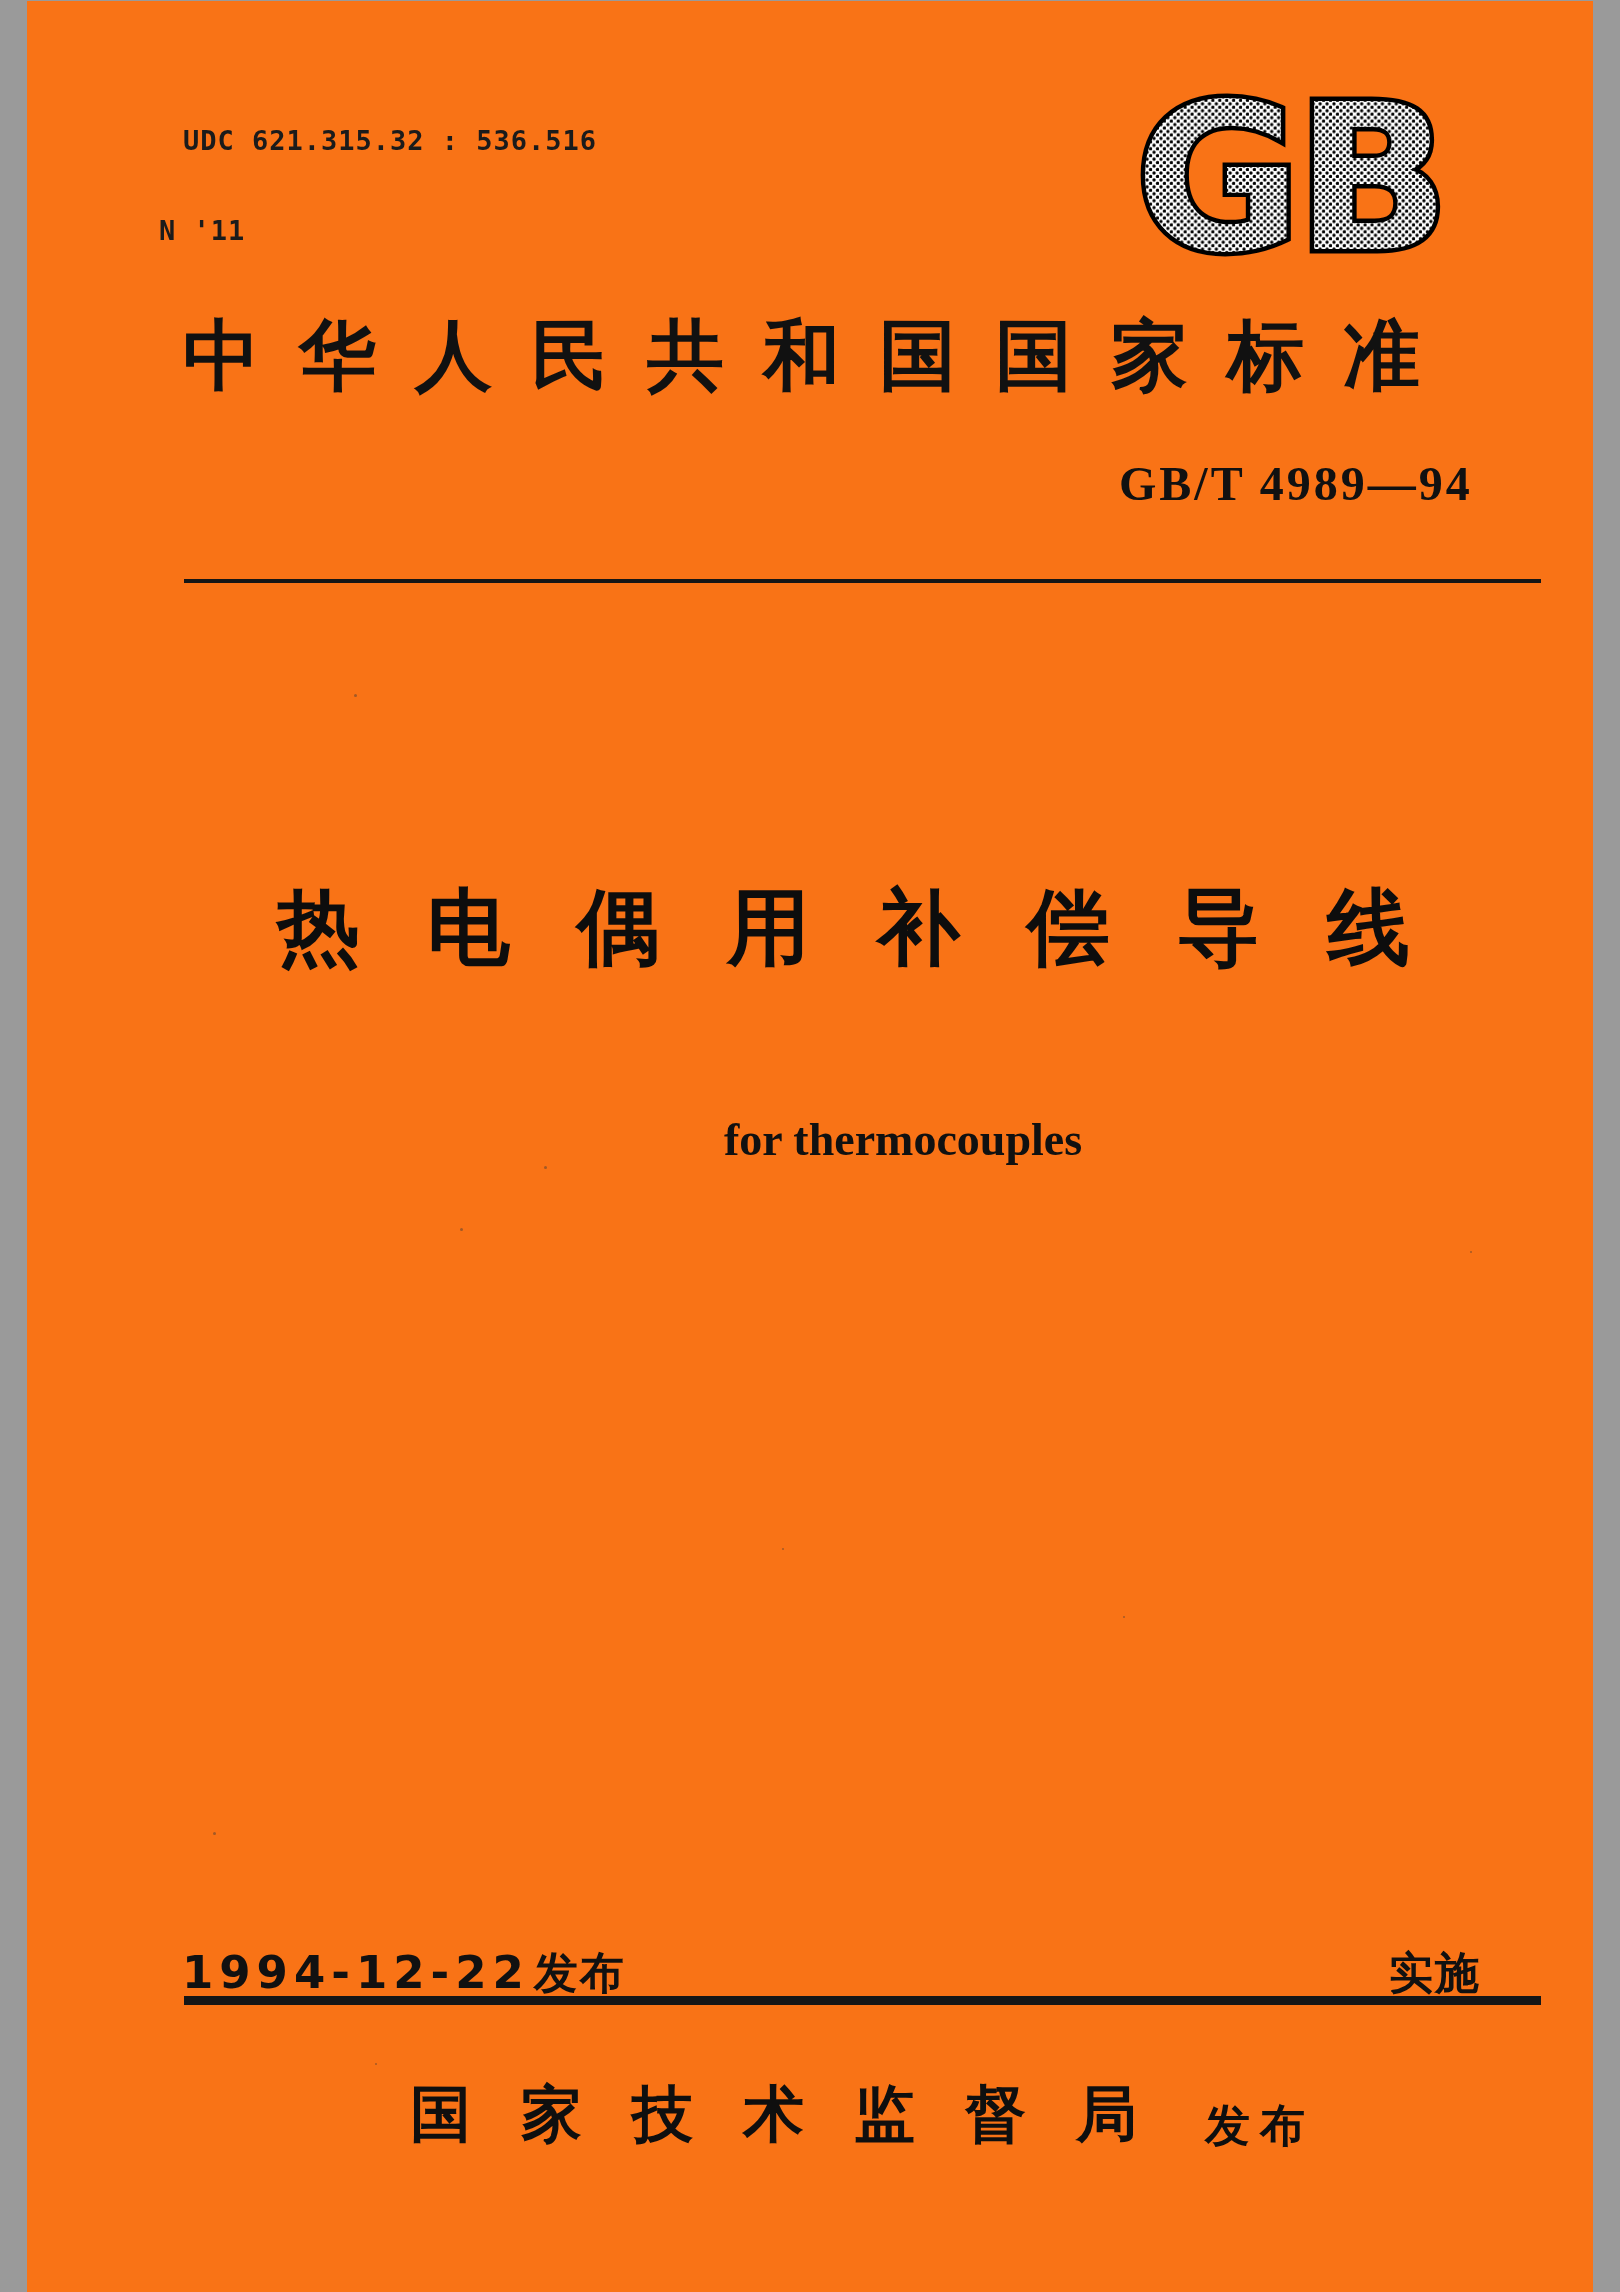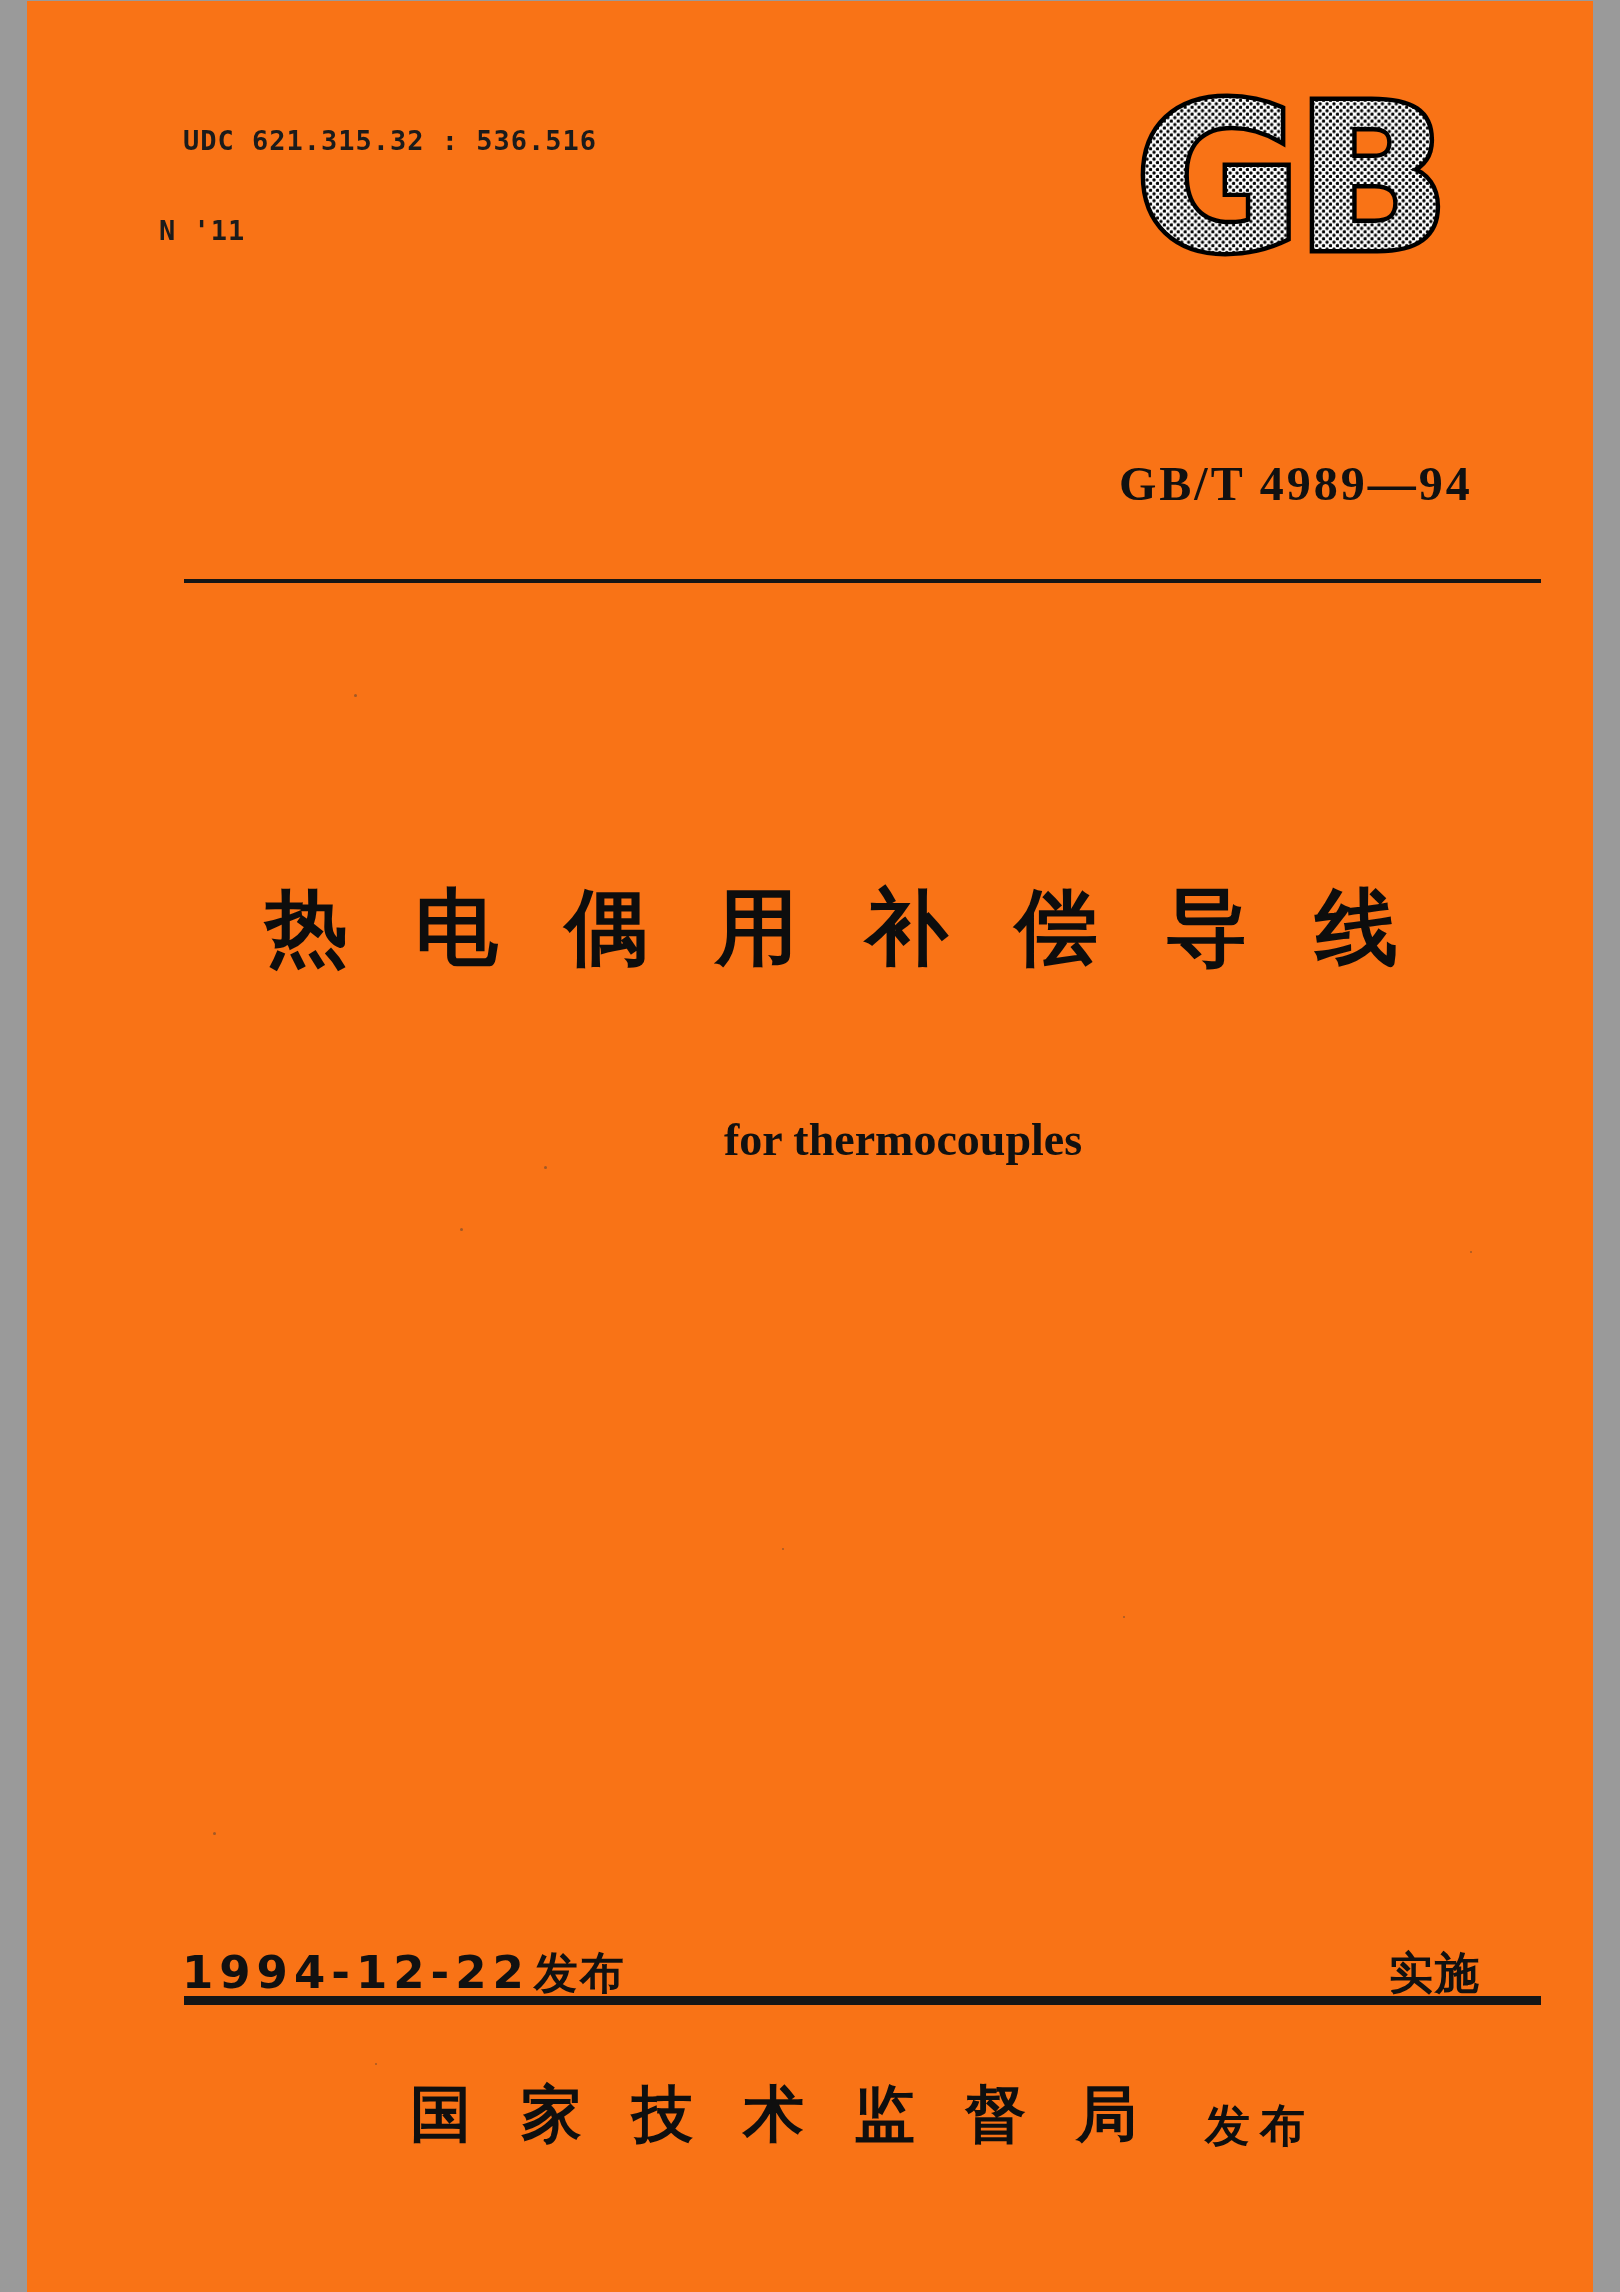"中华人民共和国国家标准" h1.title-cn { html: none -> <h1>中华人民共和国国家标准</h1> }
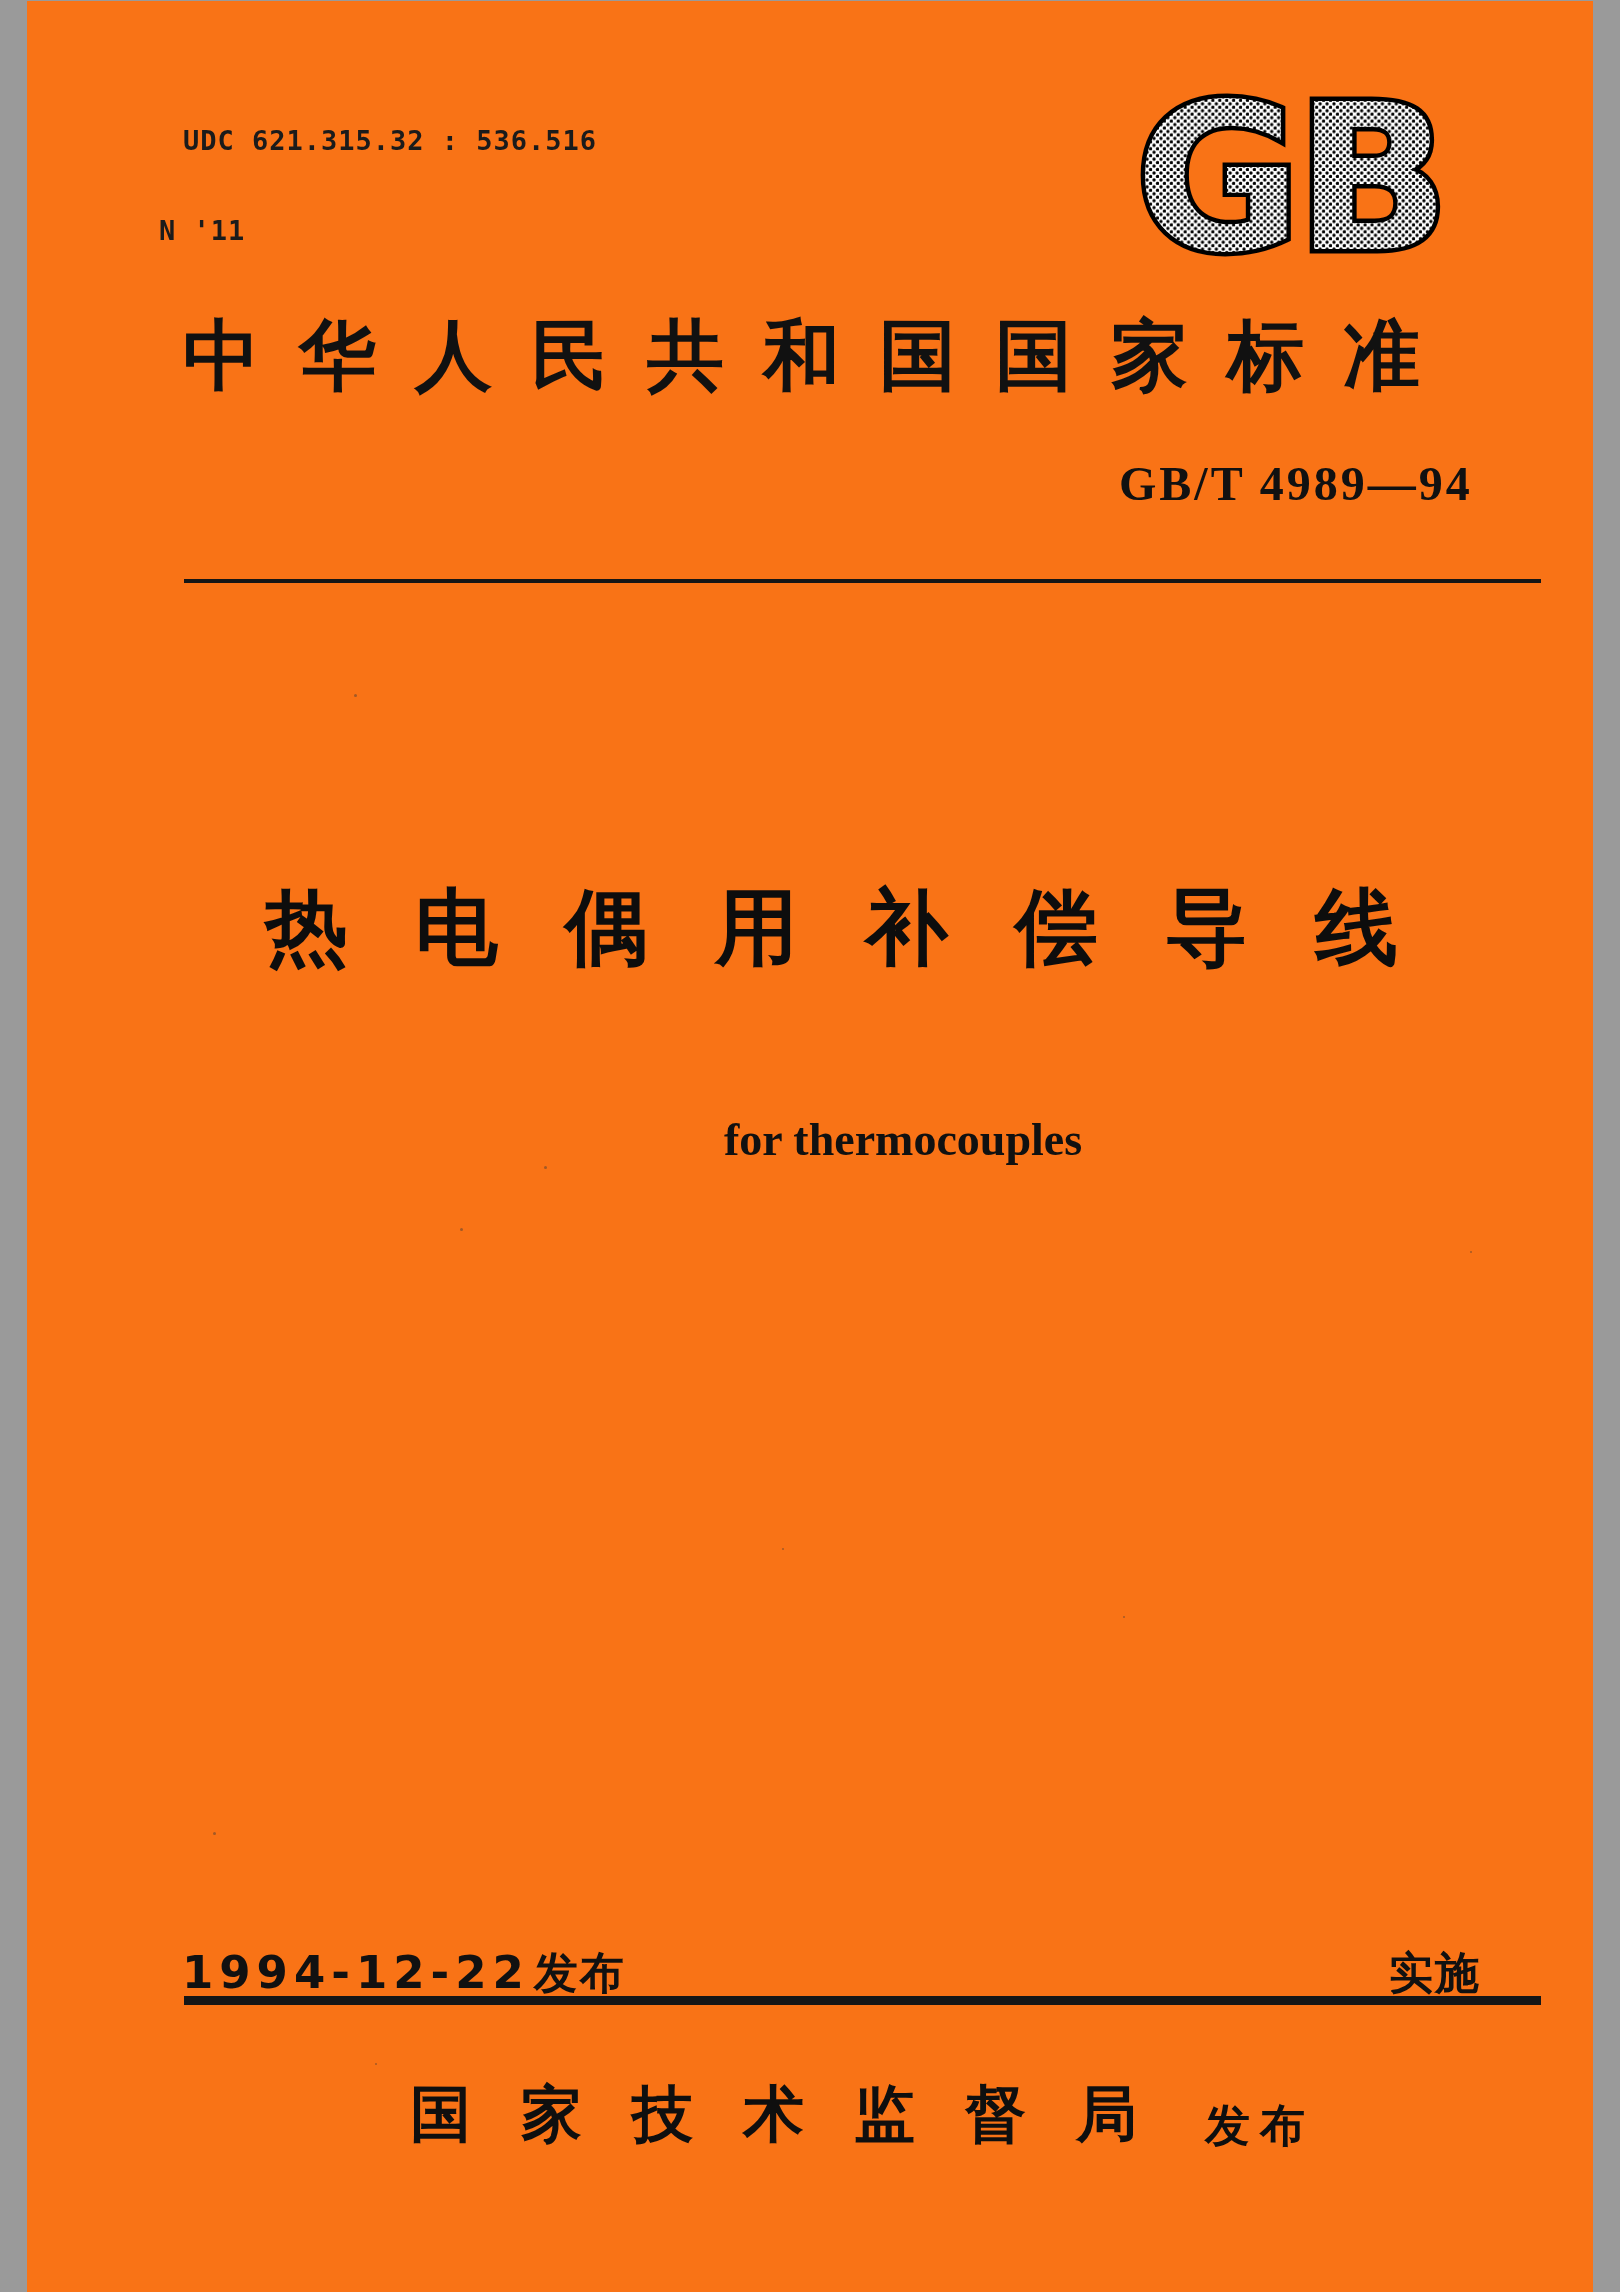"热电偶用补偿导线" .subject-cn { left: 238px -> 250px }
